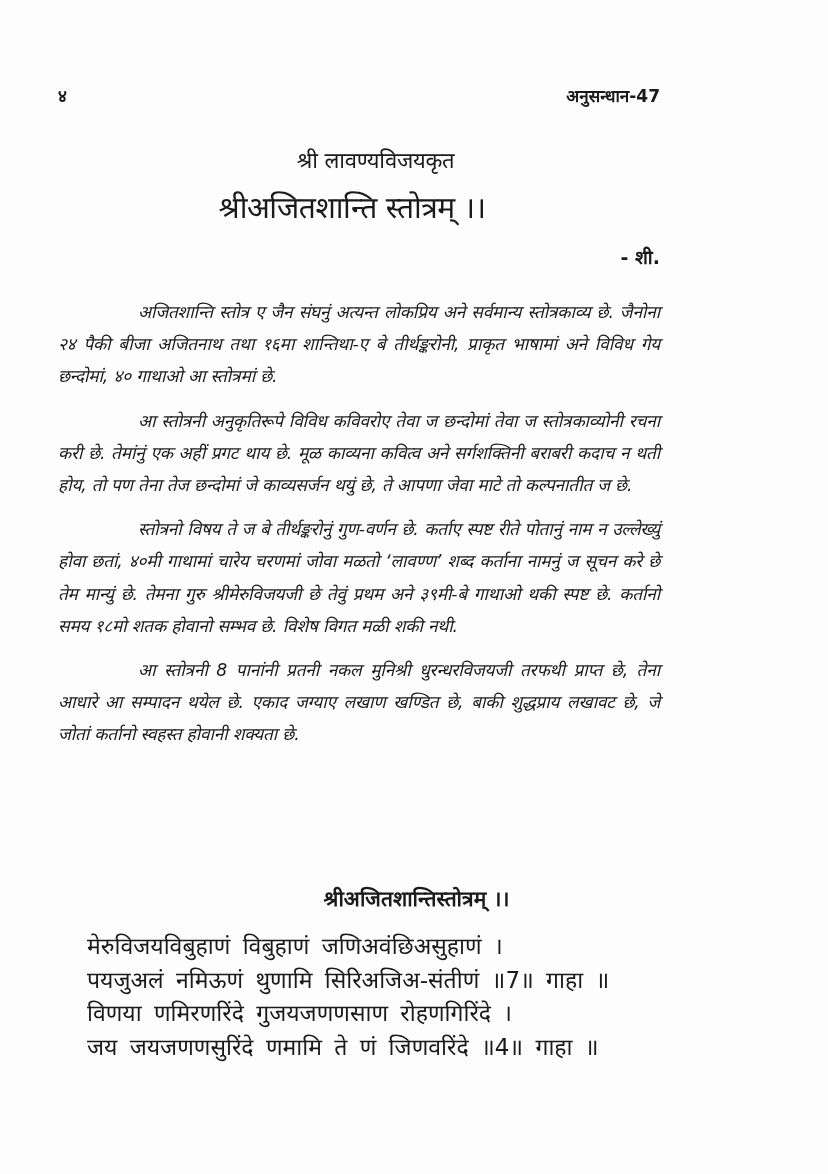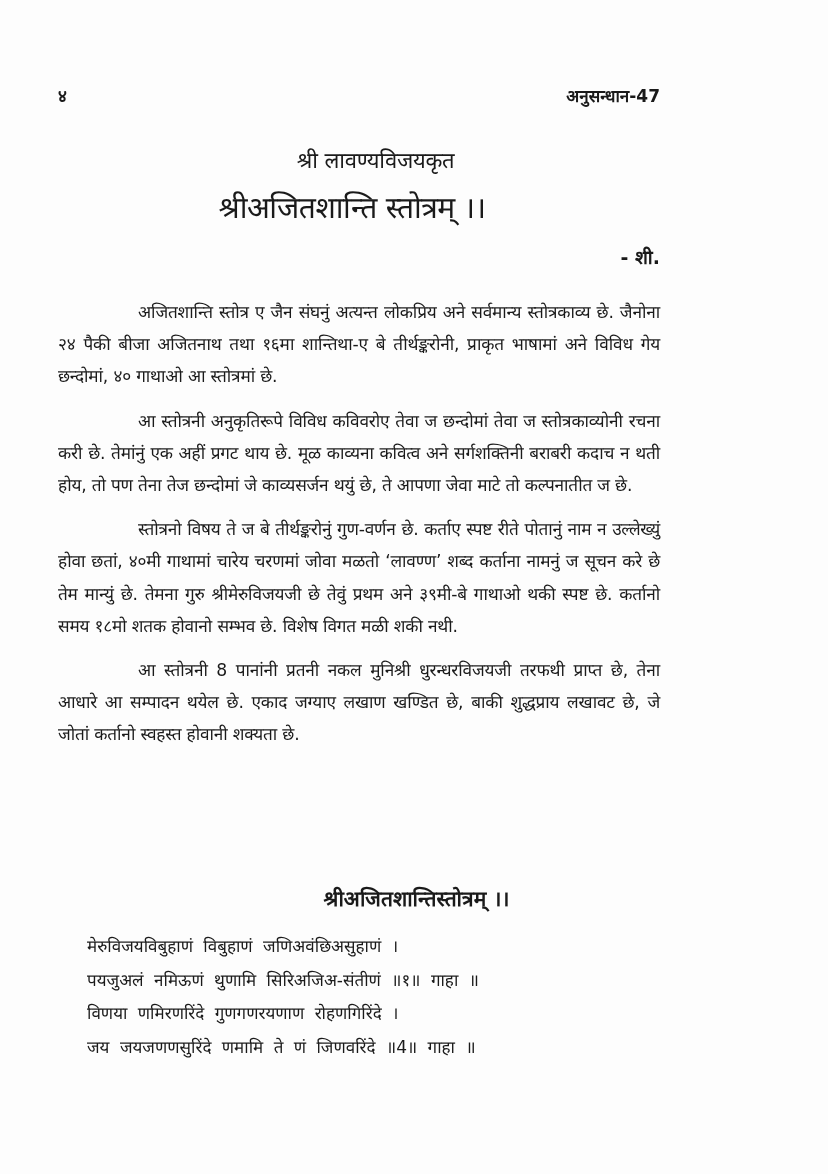"अजितशान्ति स्तोत्र ए जैन संघनुं" .body { font-style: none -> italic }
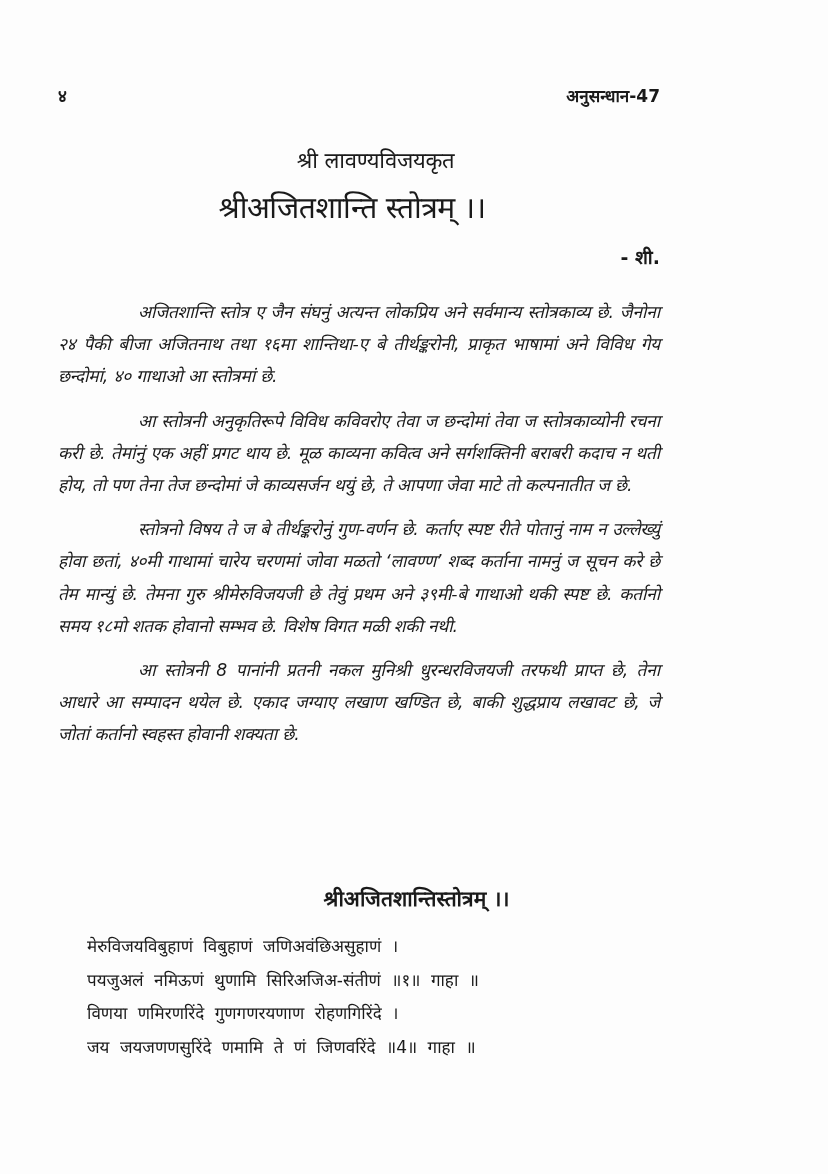"मेरुविजयविबुहाणं विबुहाणं" .verse-line { font-size: 17px -> 23px }
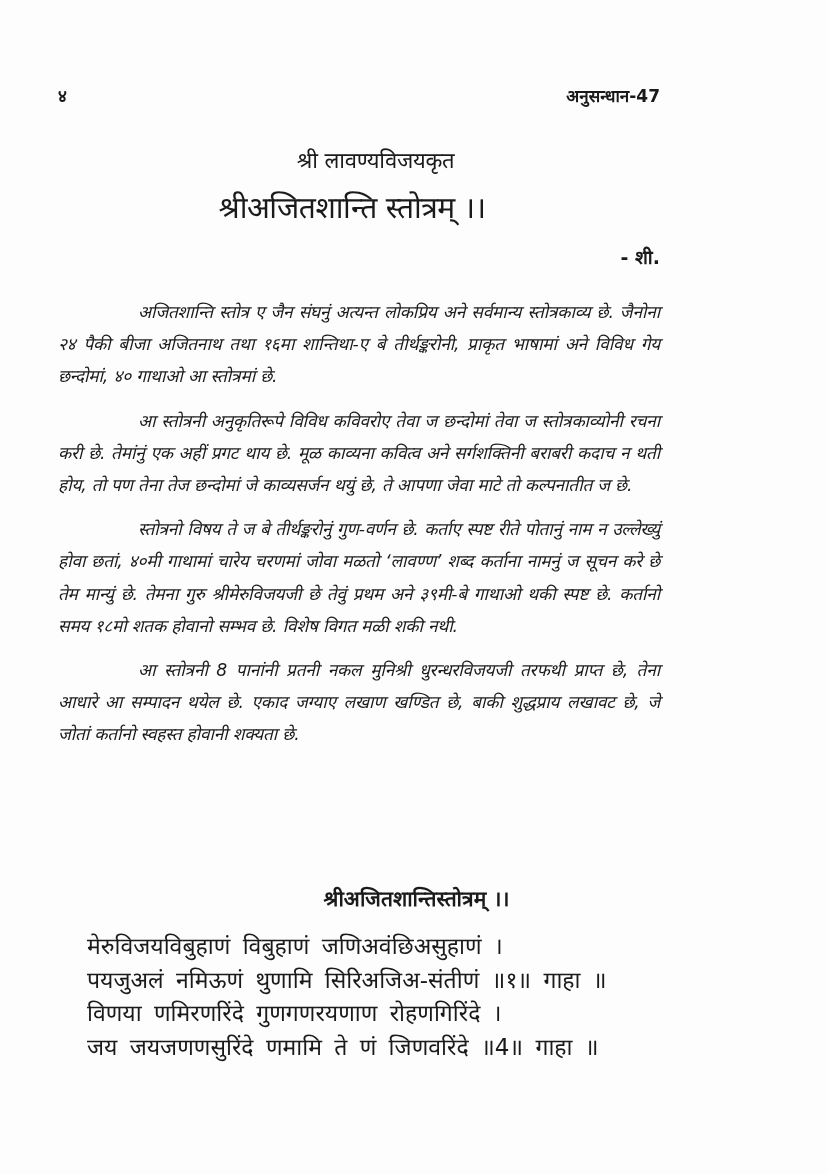"पयजुअलं नमिऊणं थुणामि सिरिअजिअ-संतीणं" div.verse-line { text: १ -> 7 }
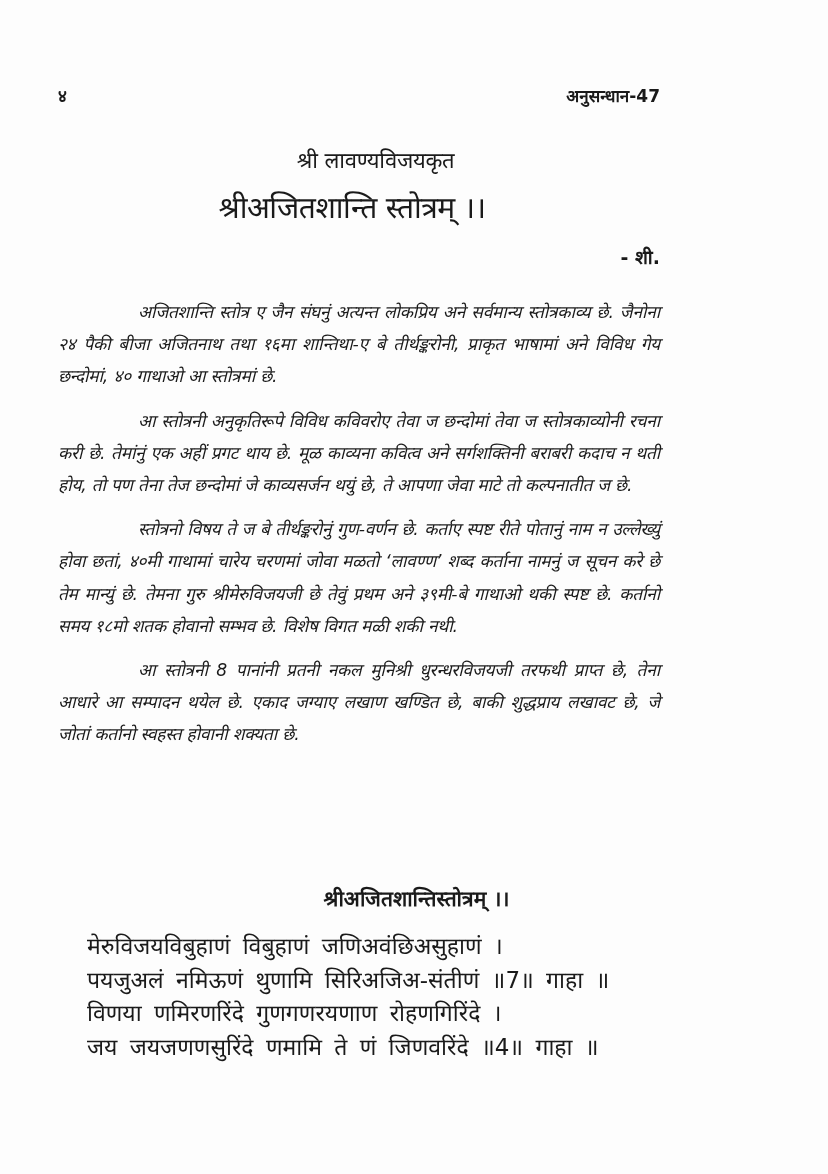"विणया णमिरणरिंदे गुणगणरयणाण रोहणगिरिंदे" div.verse-line { text: गुणगणरयणाण -> गुजयजणणसाण }
